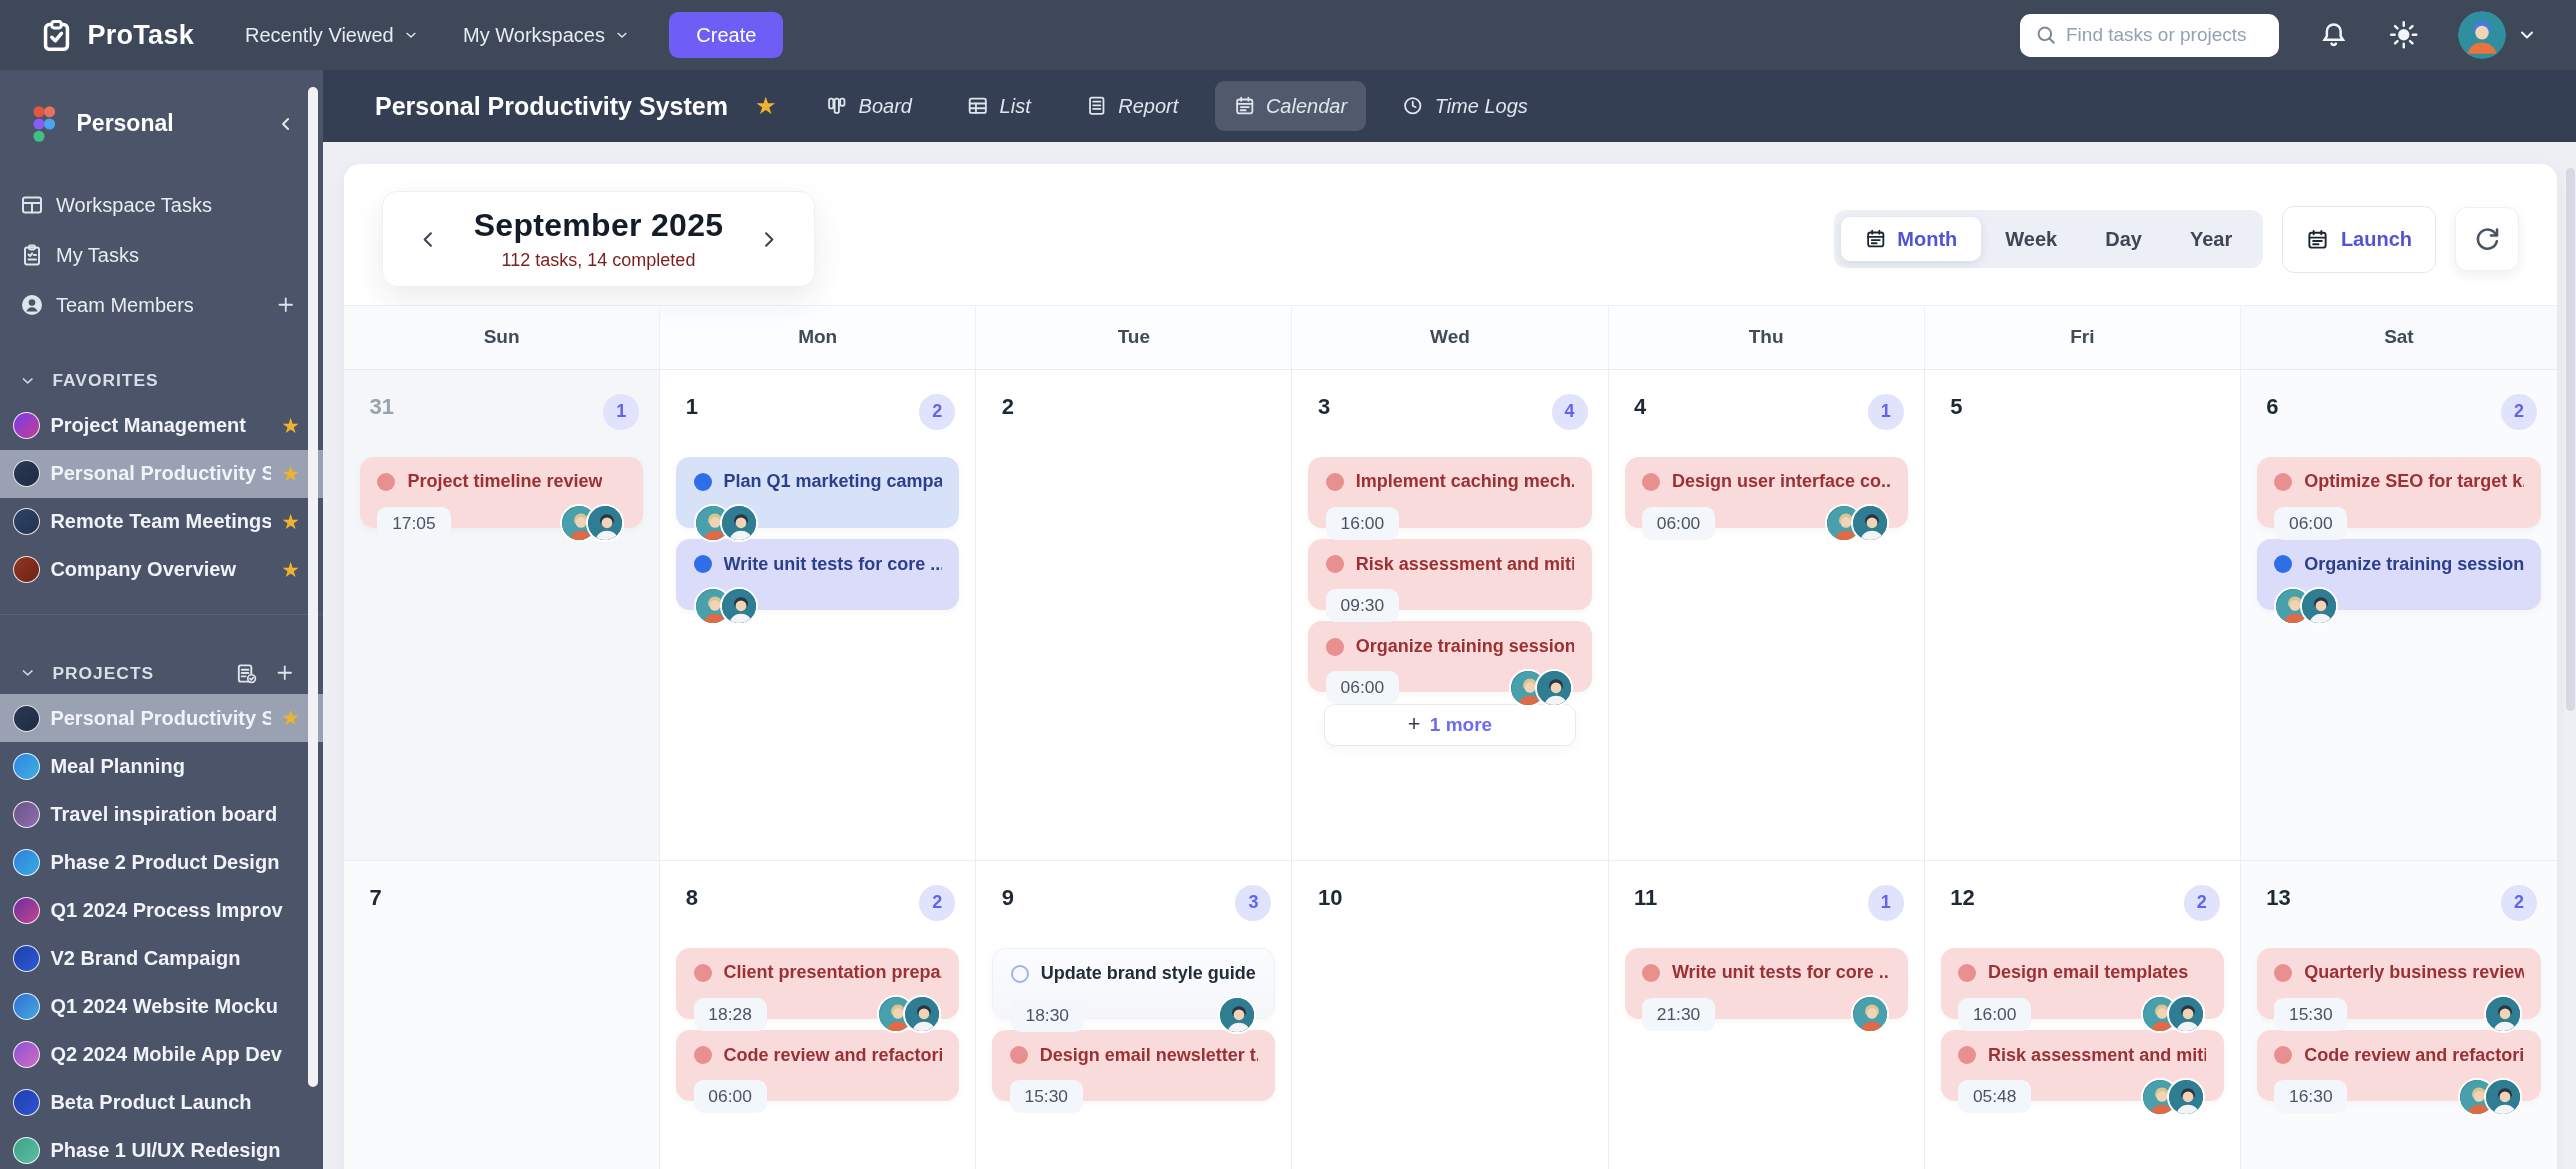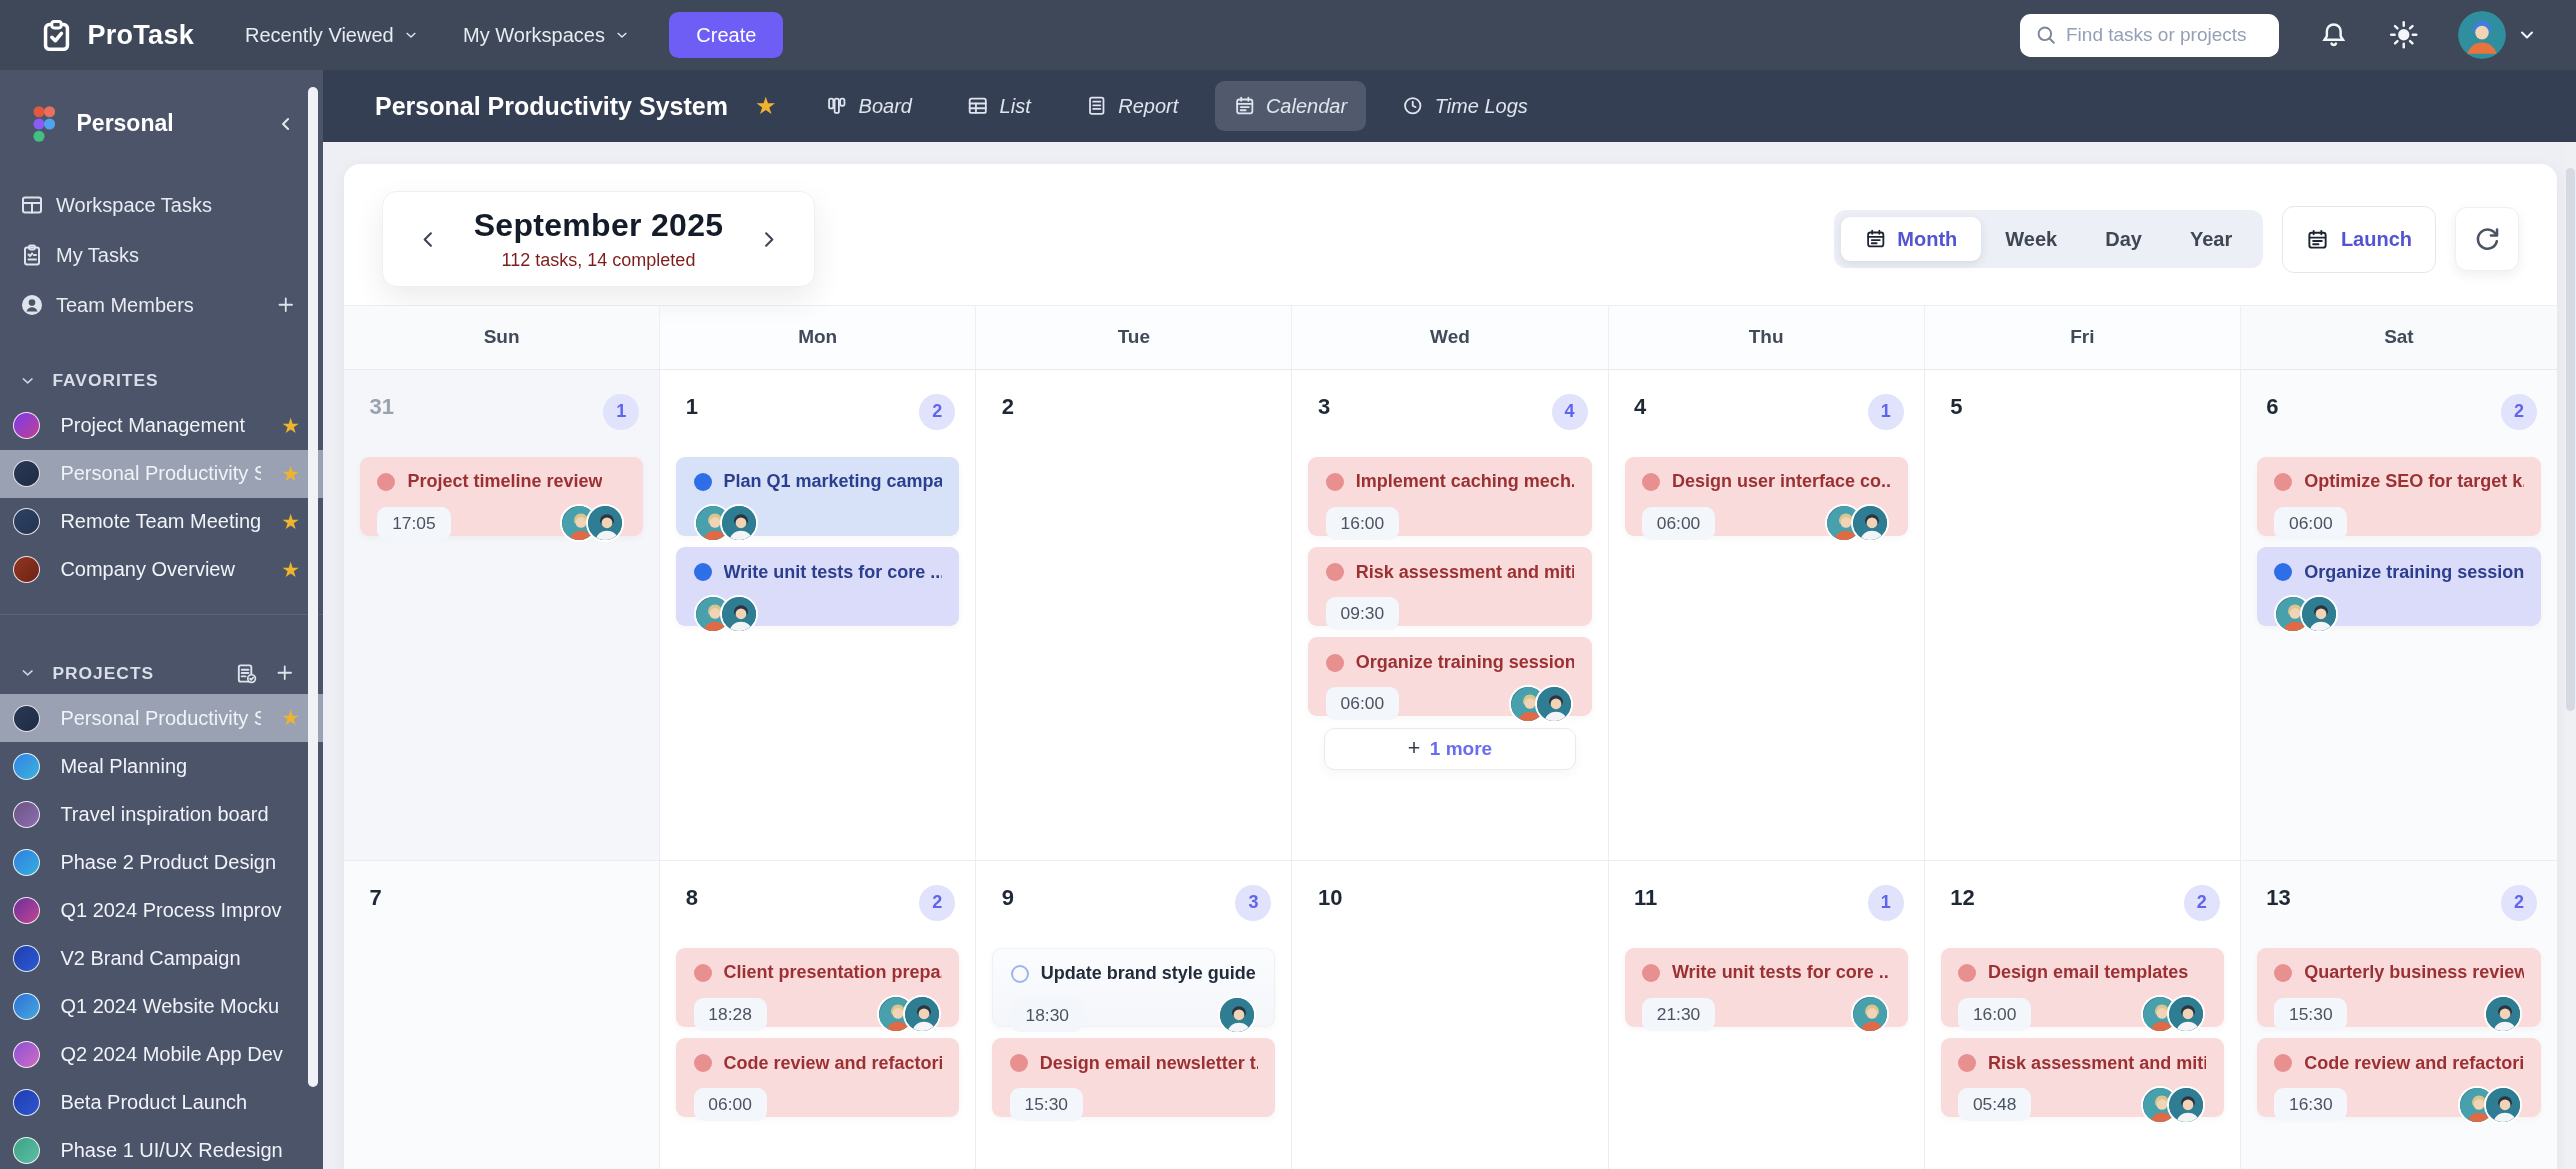"Project Management" .p-row { font-weight: none -> bold; gap: 20px -> 10px }
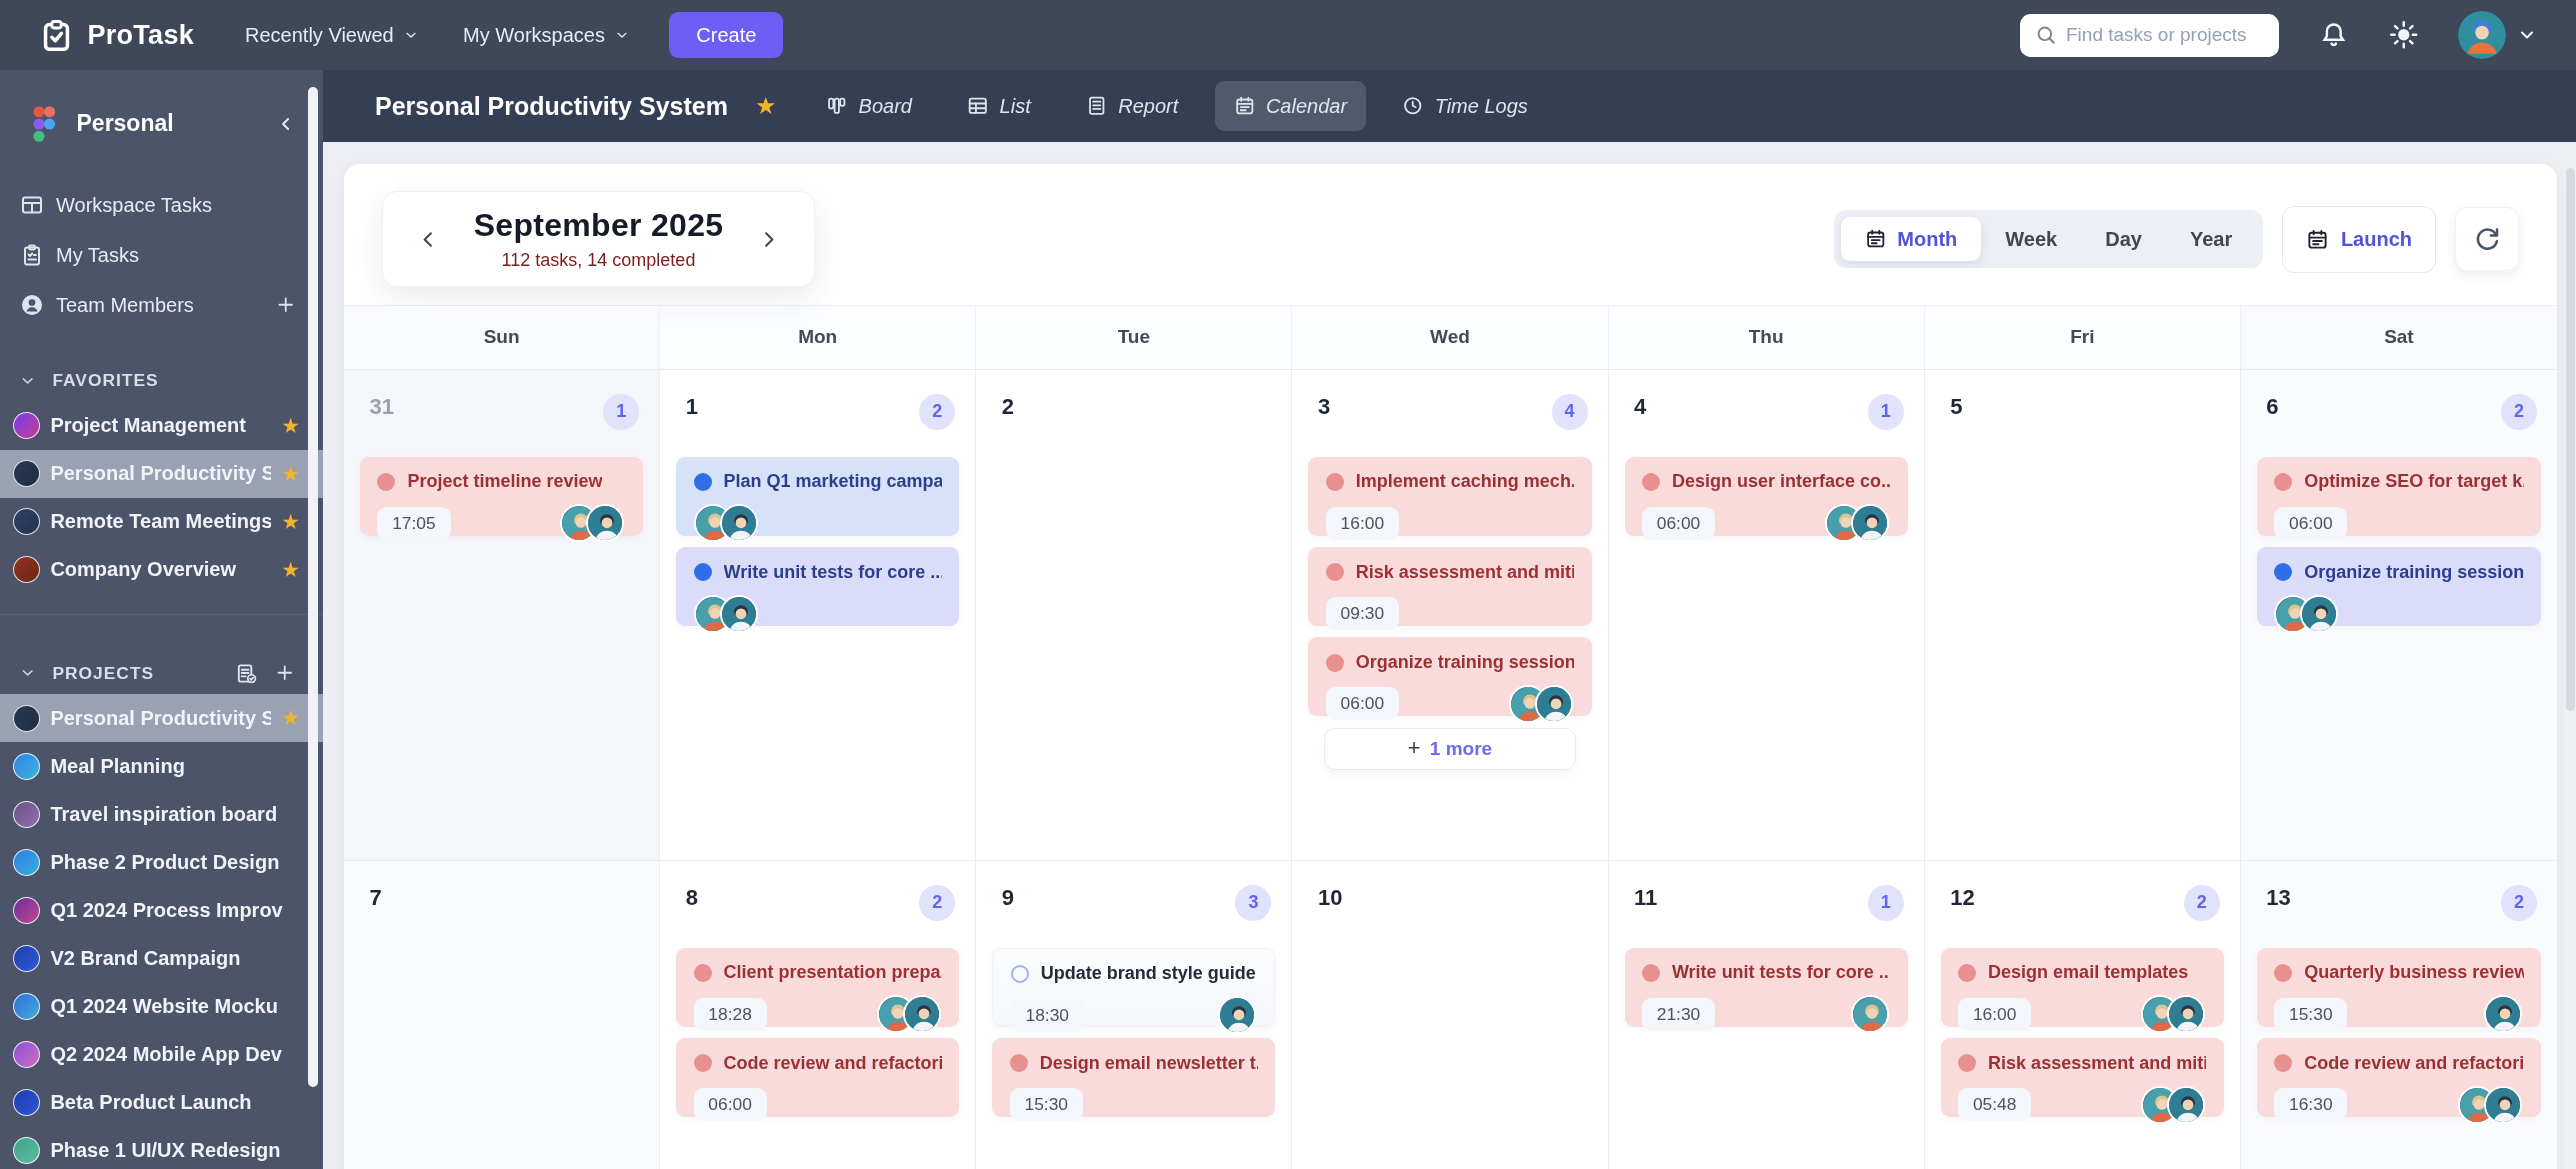"Project timeline review" .event { border-radius: 9px -> 14px; height: 79px -> 71px }
